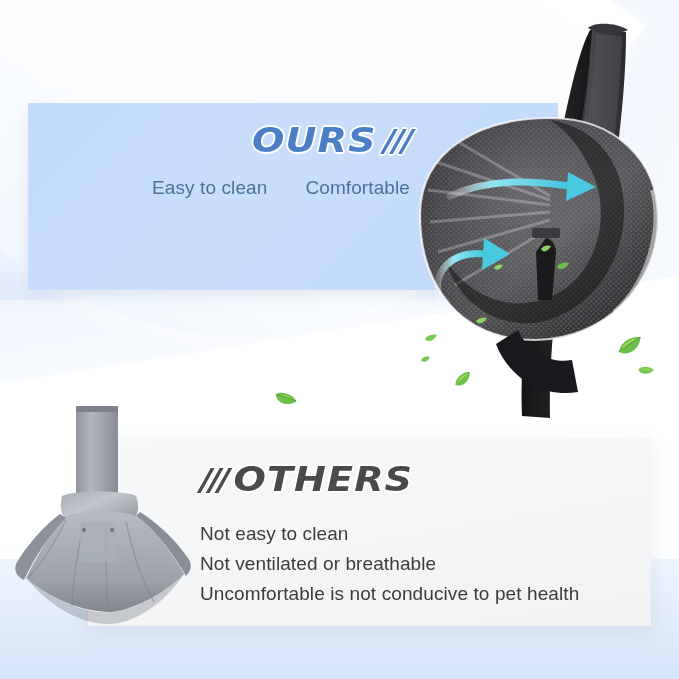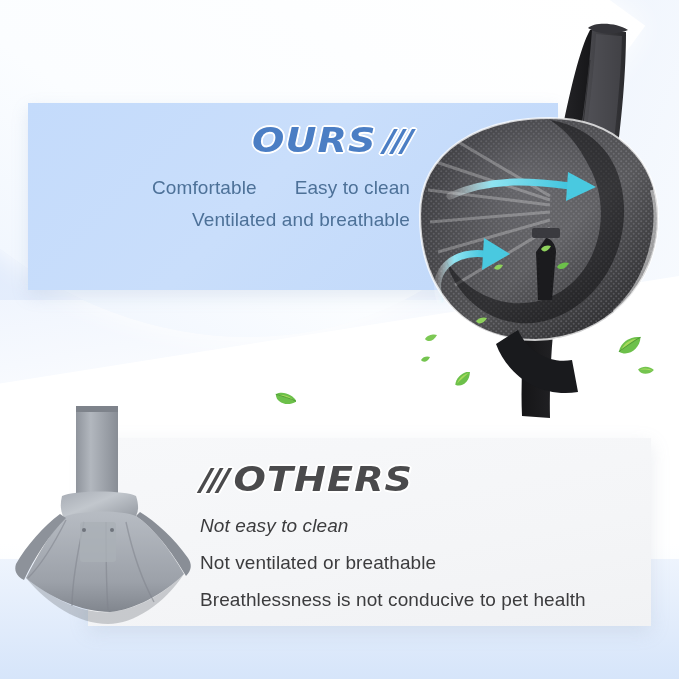"Comfortable" span { order: before "Easy to clean" -> after "Easy to clean" }
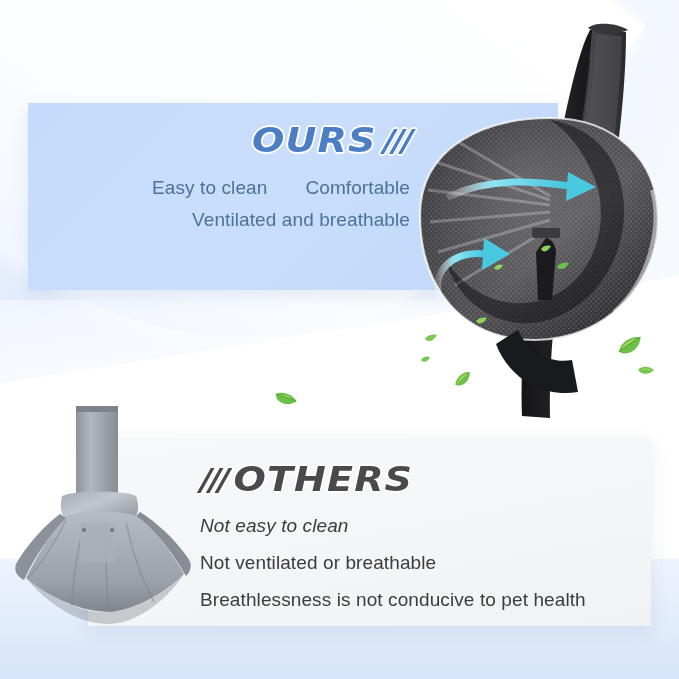"Ventilated and breathable" div.ours-line { html: <div>Ventilated and breathable</div> -> none }
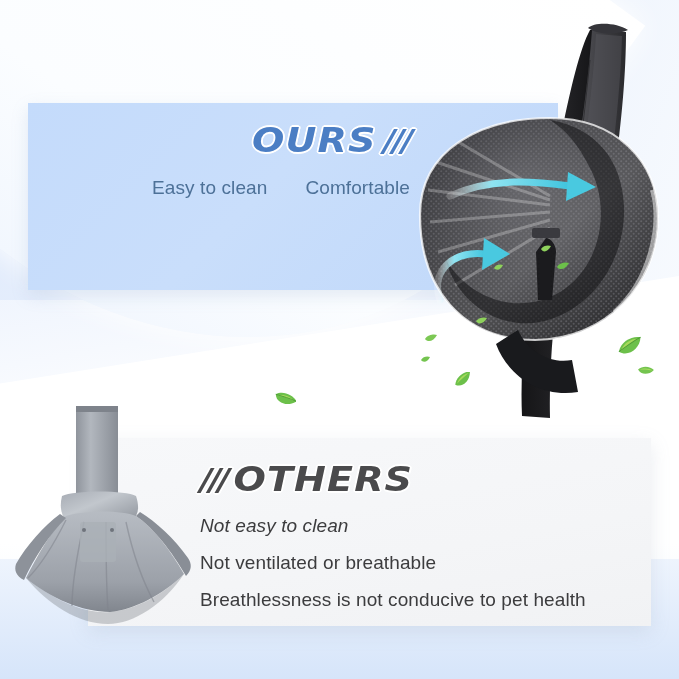"Not easy to clean" .others-line.first { font-style: italic -> none; margin-top: 16px -> 24px }
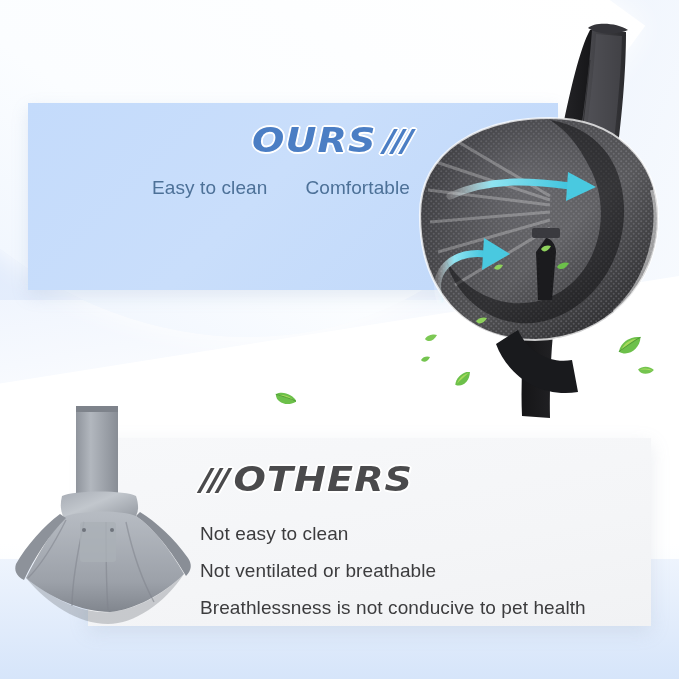"Not ventilated or breathable" .others-line { margin-top: 15px -> 8px }
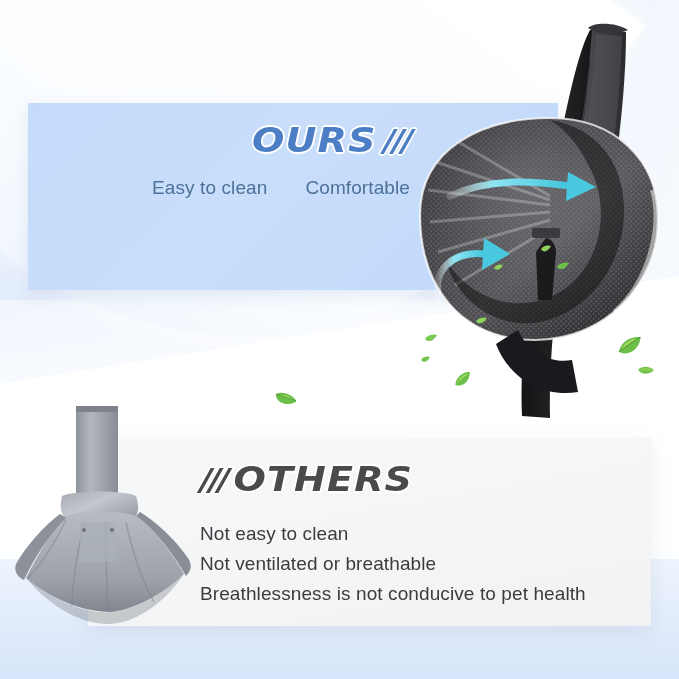"Breathlessness is not conducive to" div.others-line { text: Breathlessness -> Uncomfortable }
